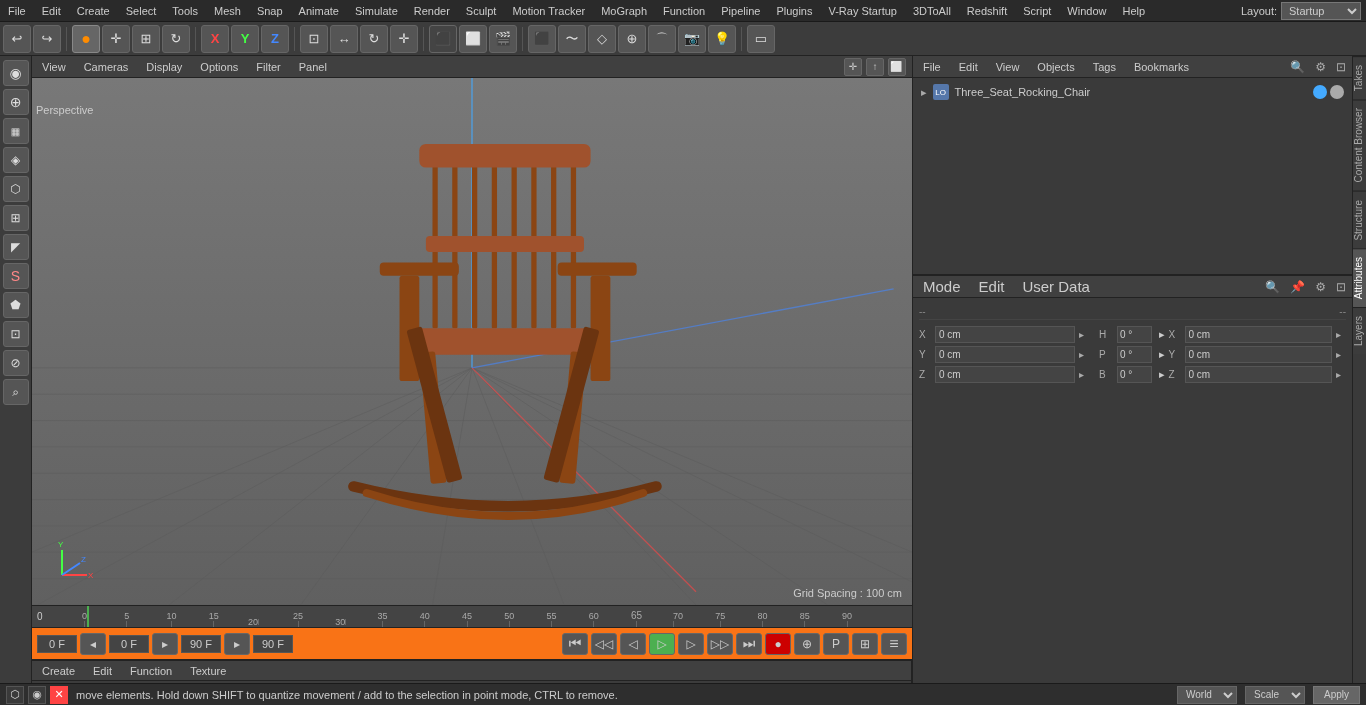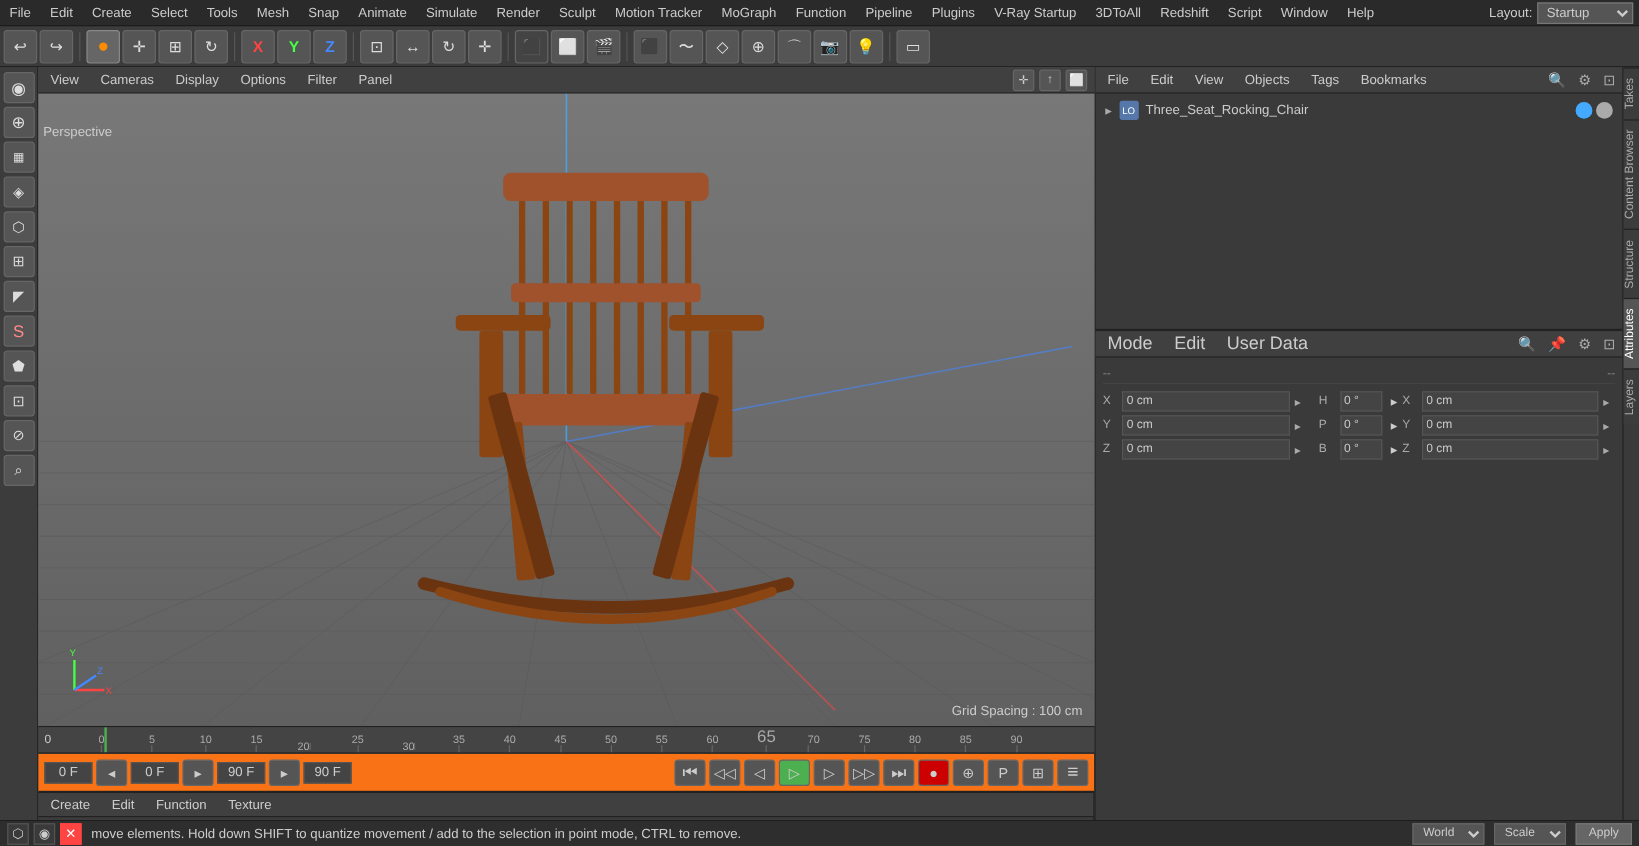"65" span { font-size: 14px -> 10px }
